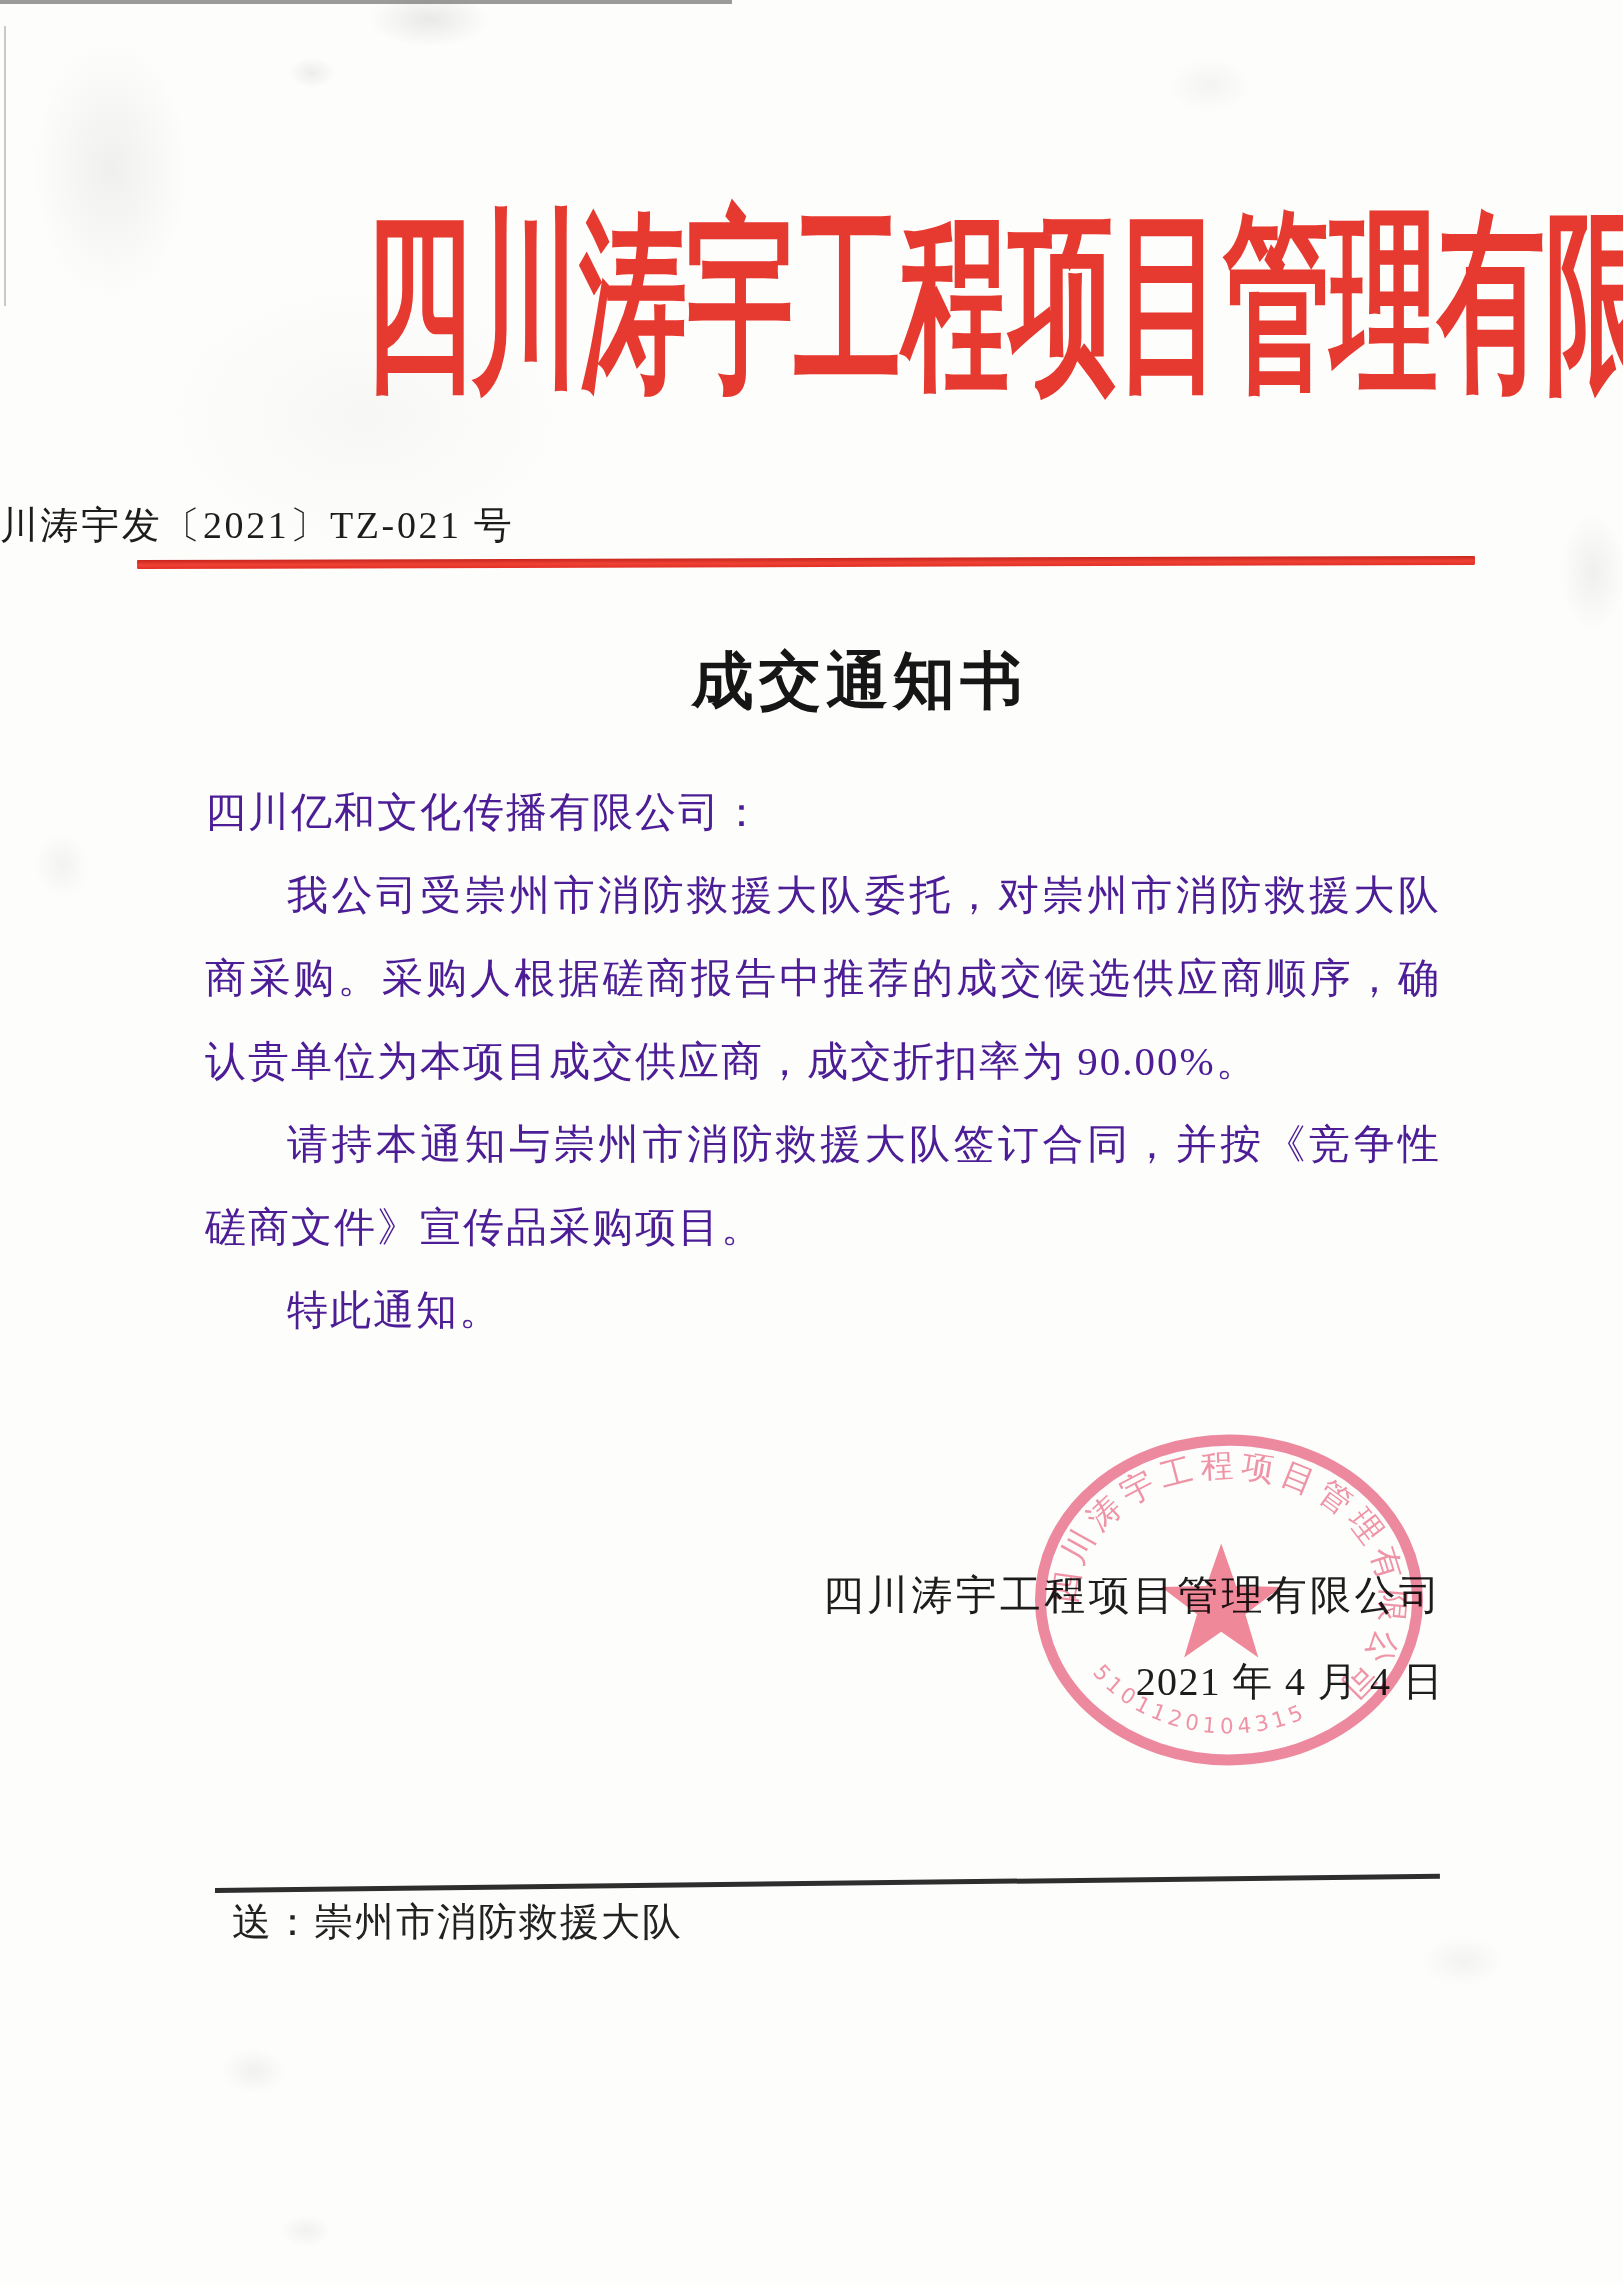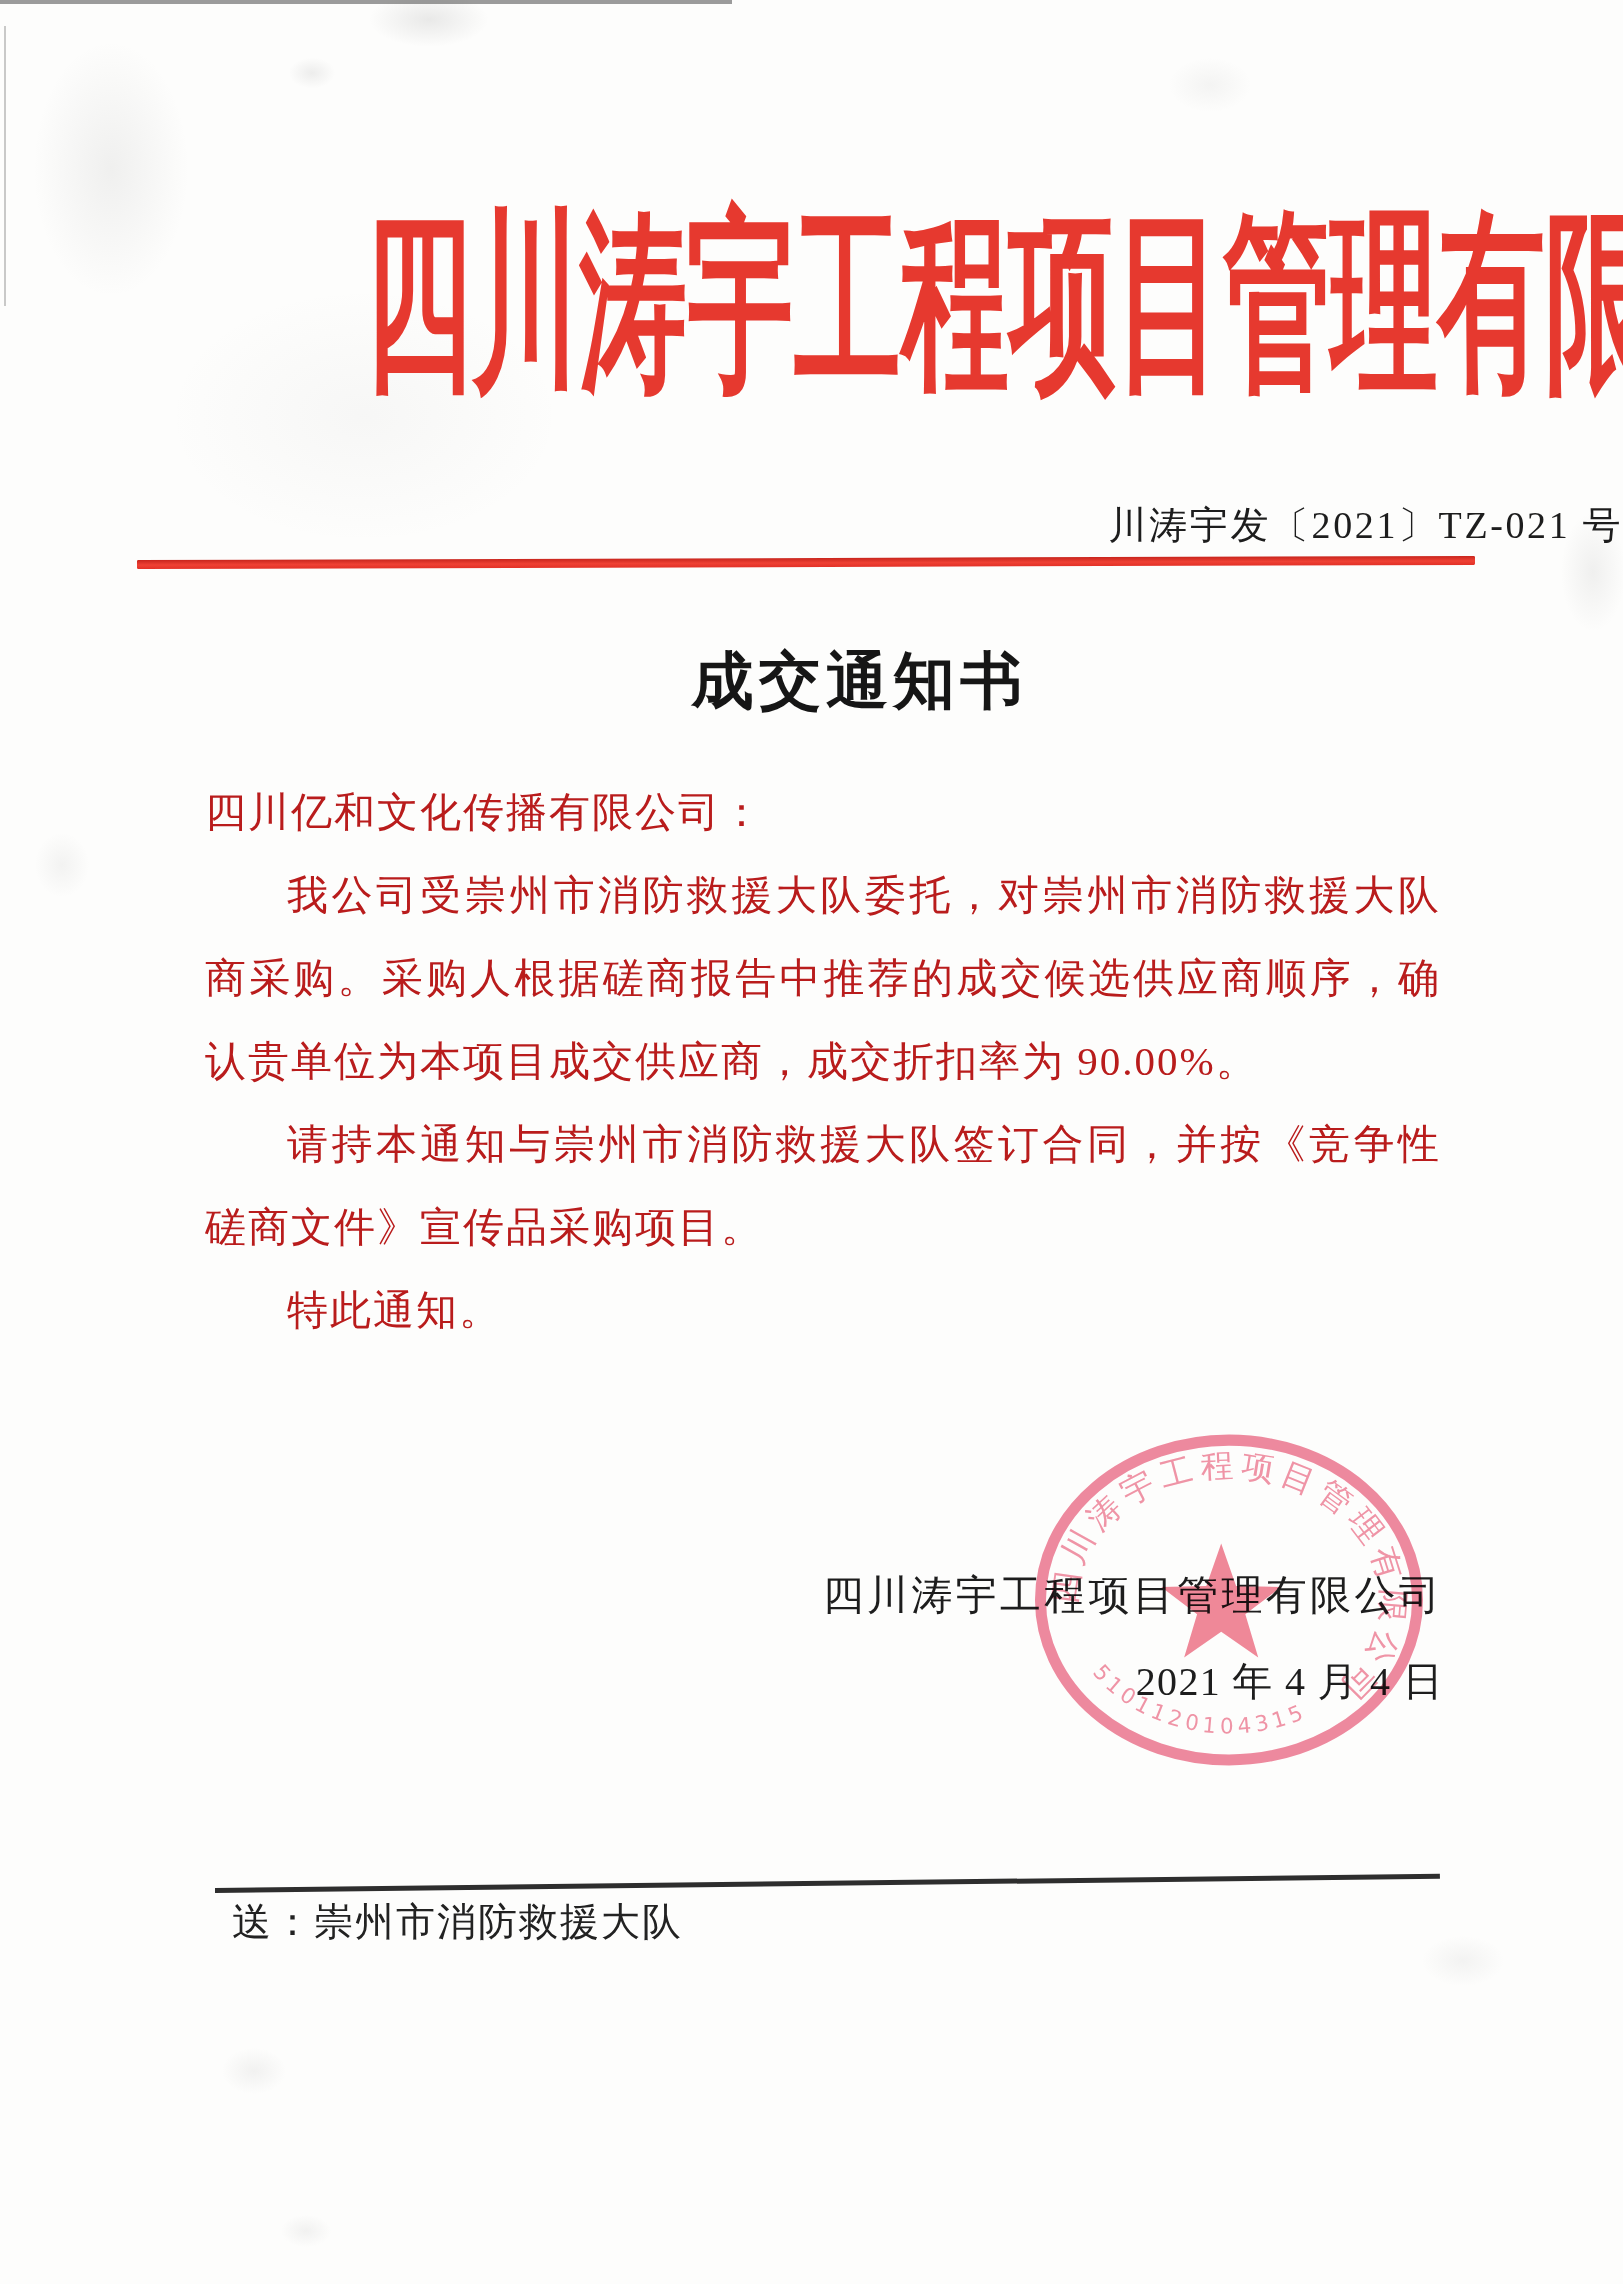"川涛宇发〔2021〕TZ-021 号" .doc-number { text-align: right -> left }
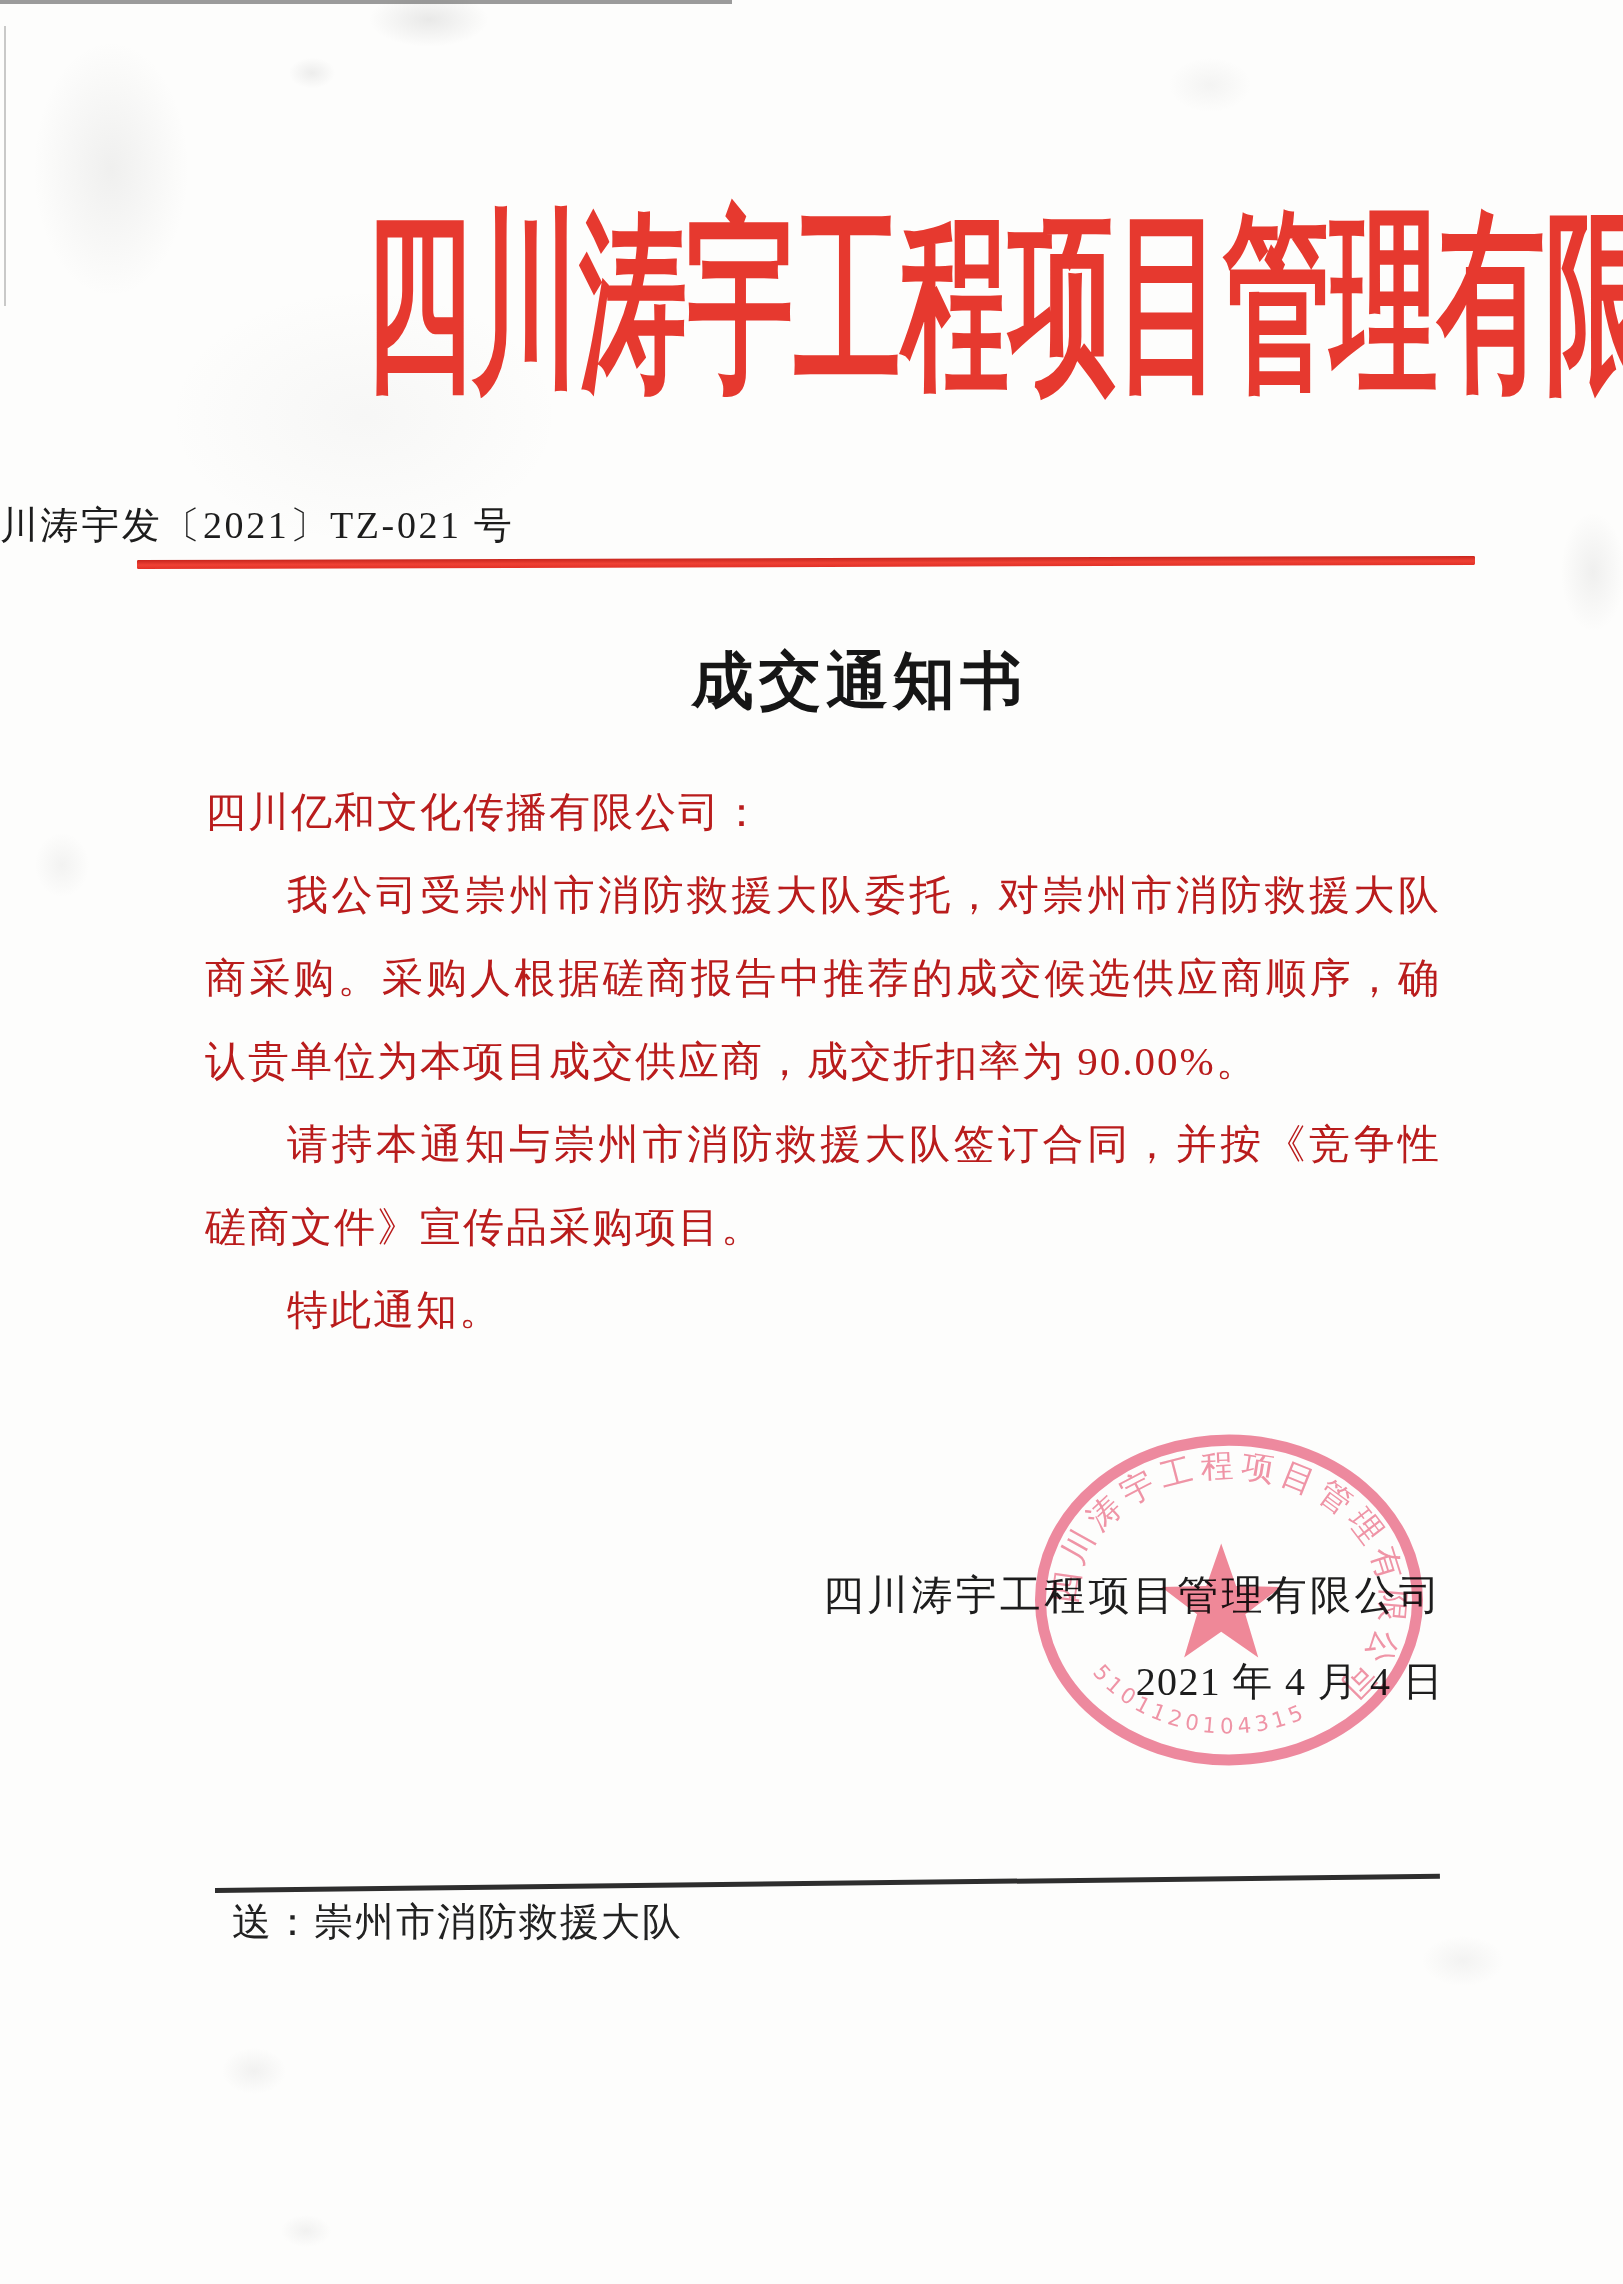"四川亿和文化传播有限公司：" .body-block { color: #b91c1c -> #4c1d95 }
